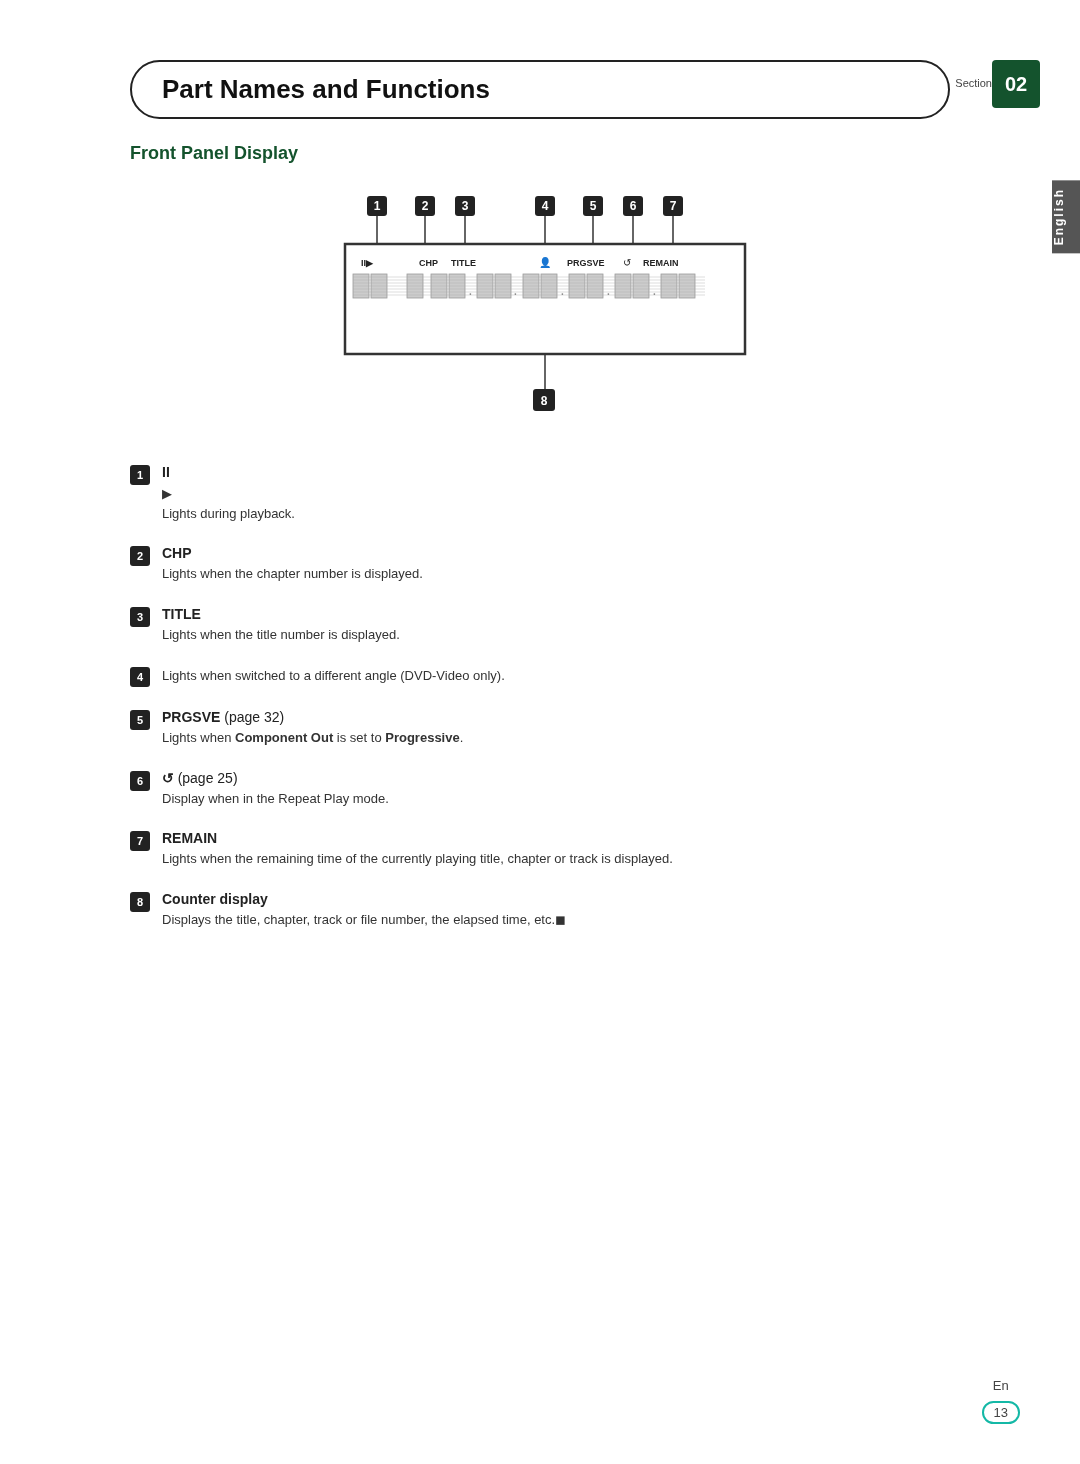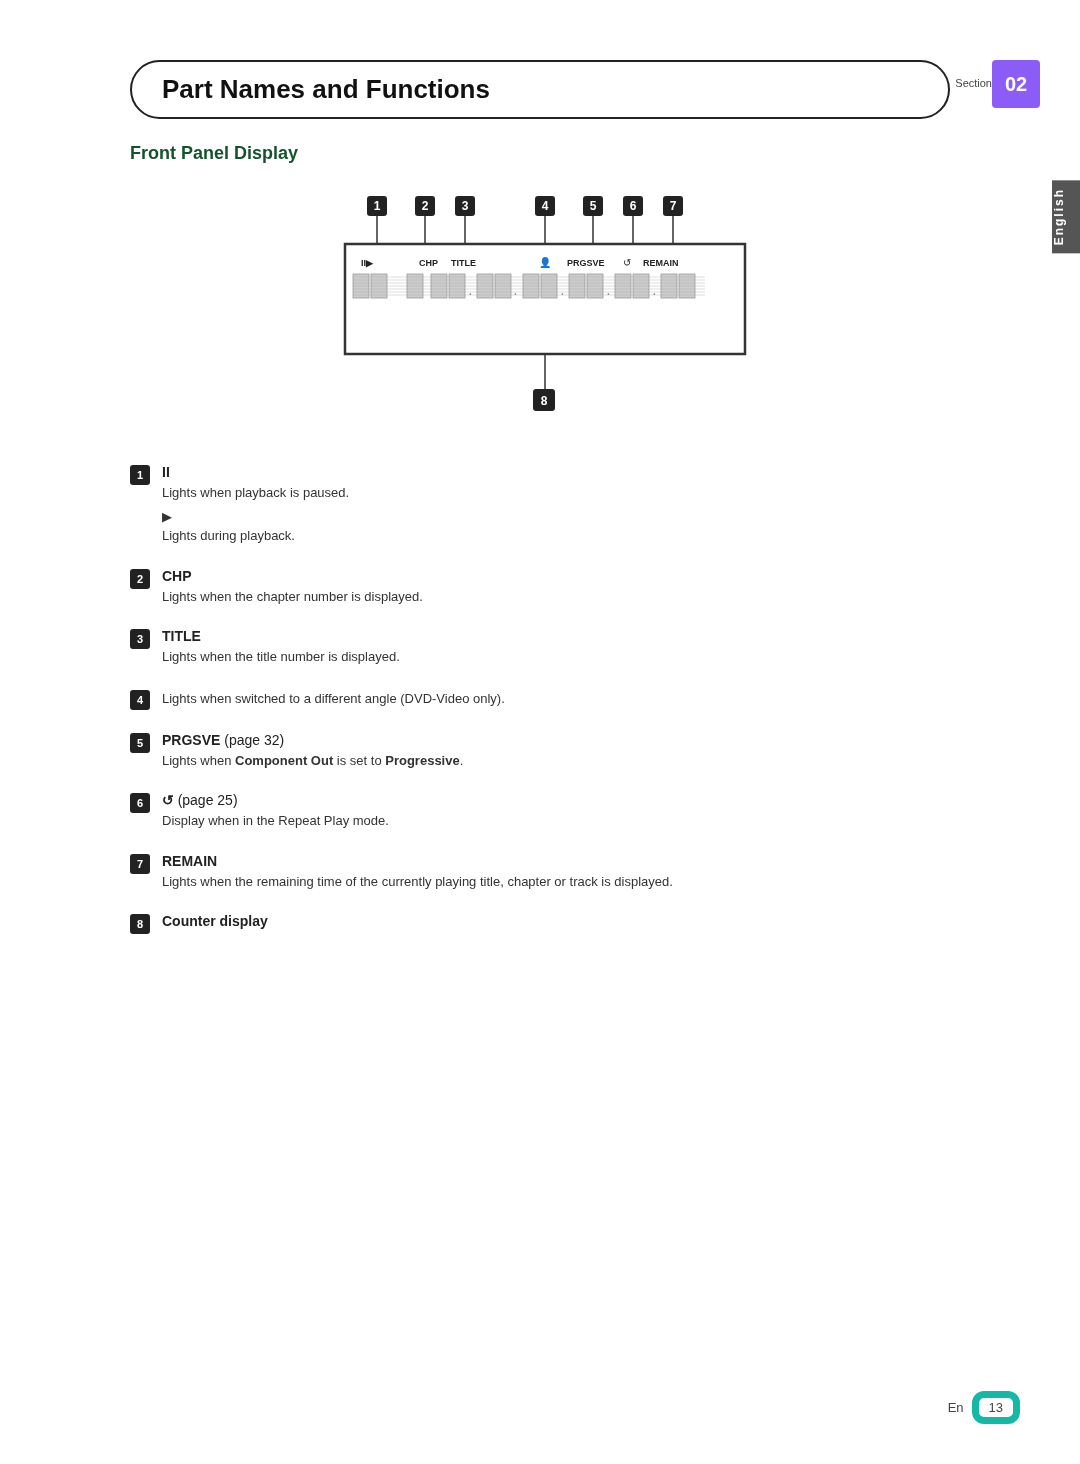"02" .section-number { background: #8b5cf6 -> #14532d }
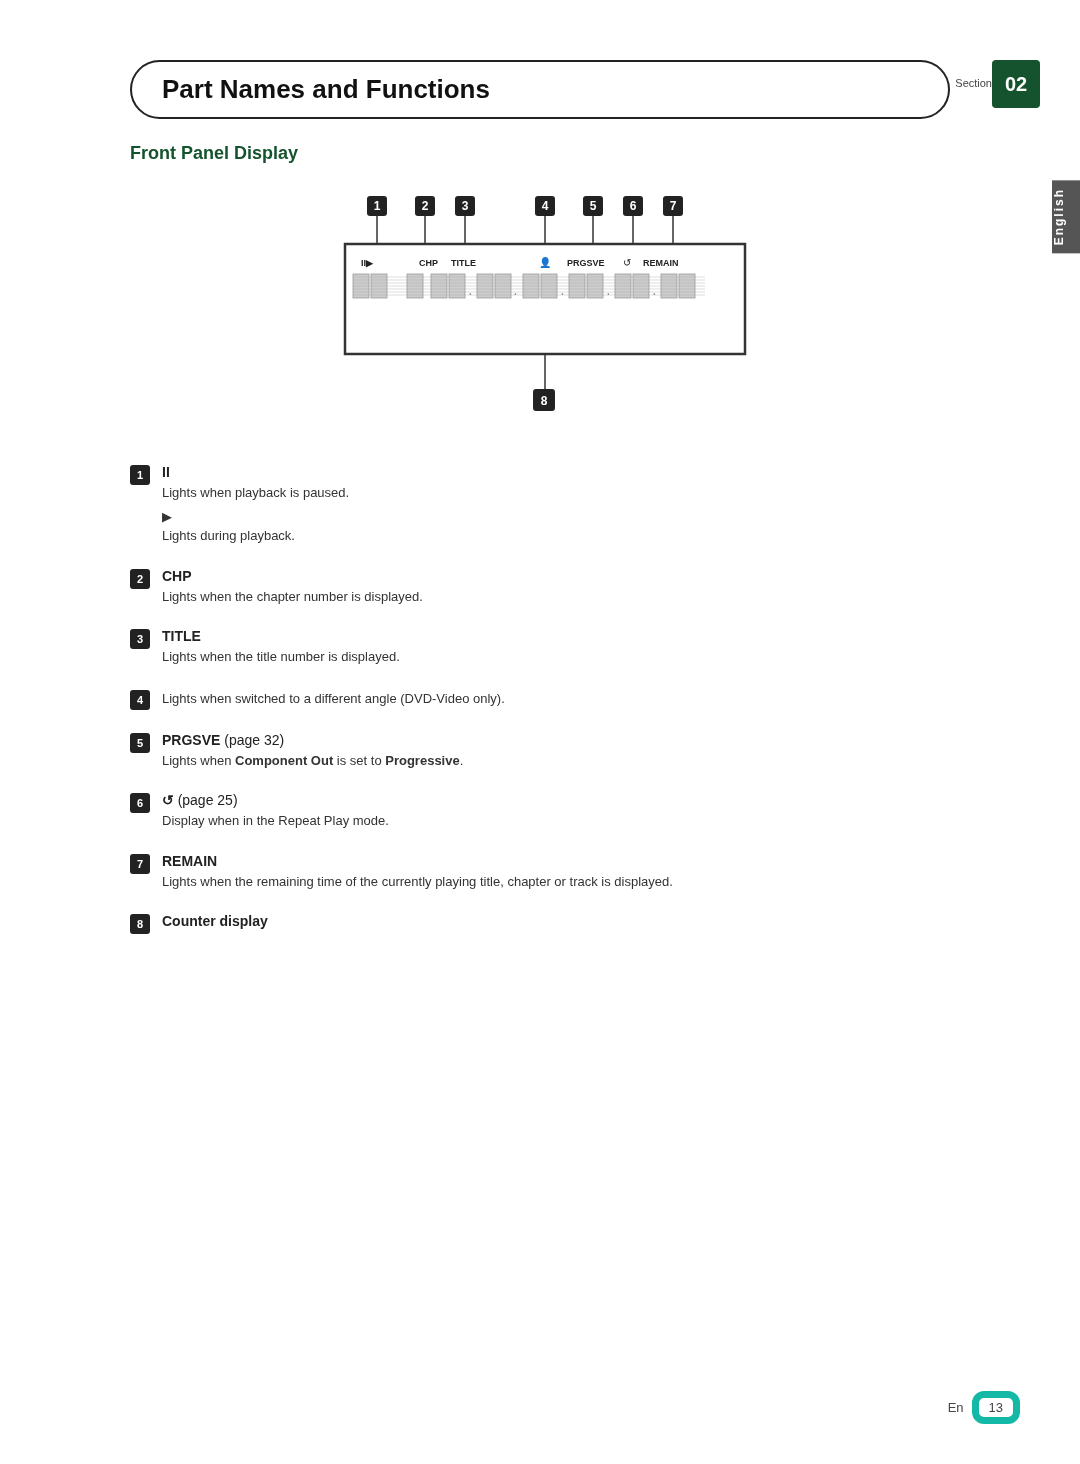"Lights when playback is paused." div.item-desc { html: <div>Lights when playback is paused.</div> -> none }
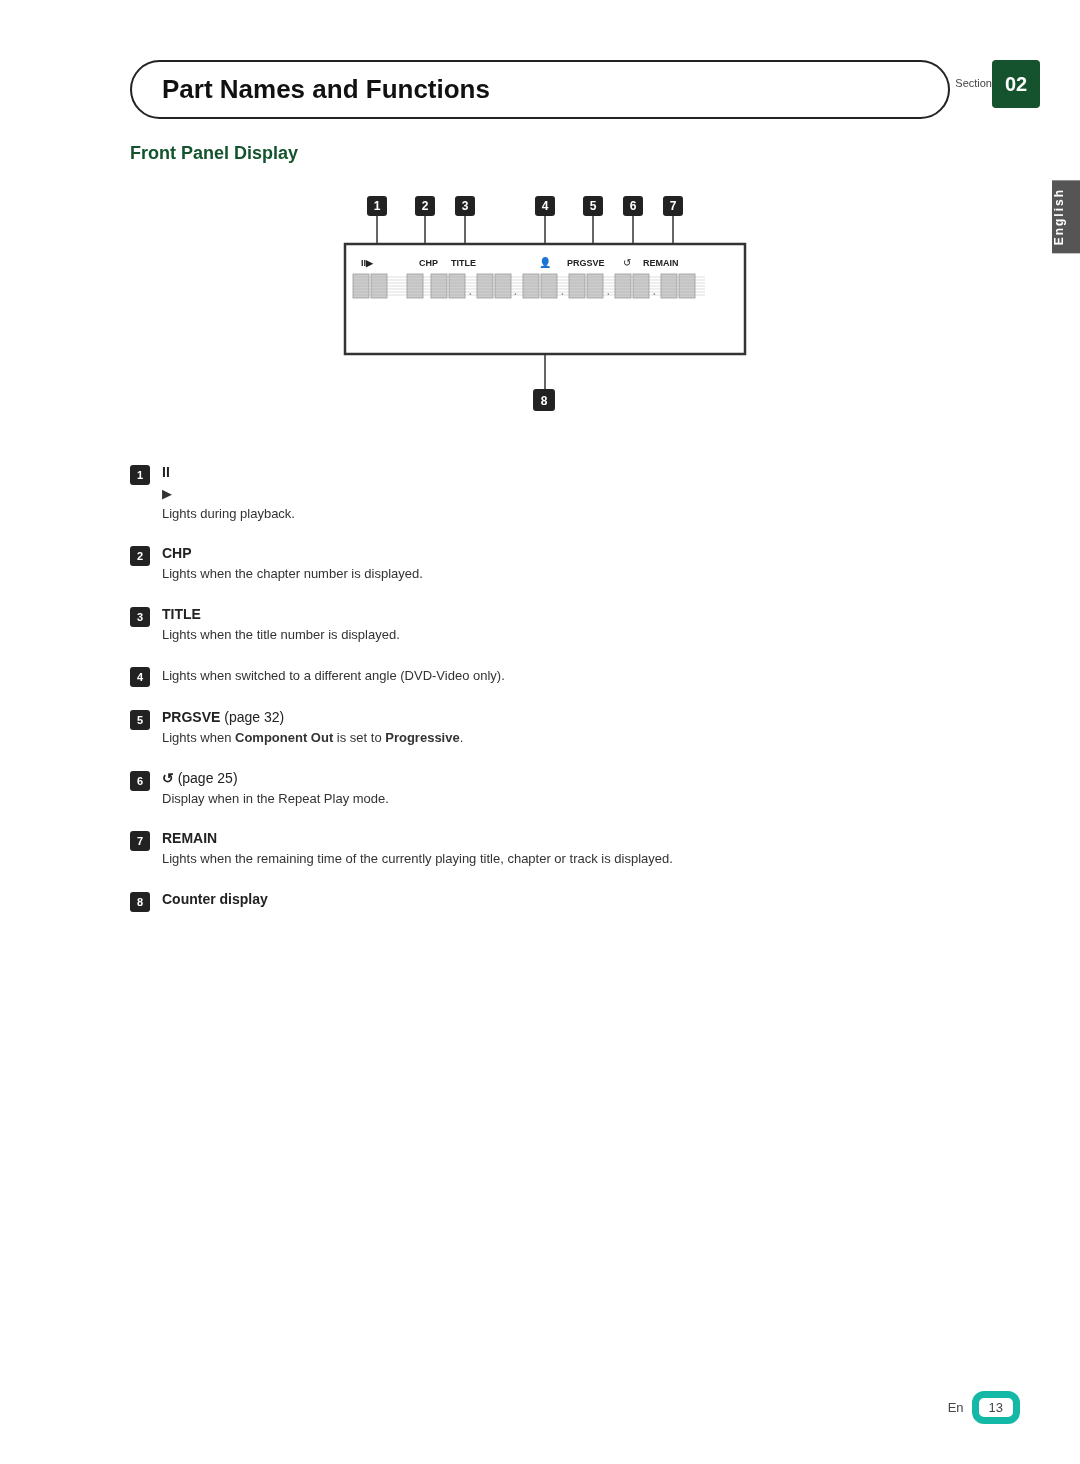"Displays the title, chapter, track" div.item-desc { html: none -> <div>Displays the title, chapter, track or file number, the elapsed time, etc.◼</div> }
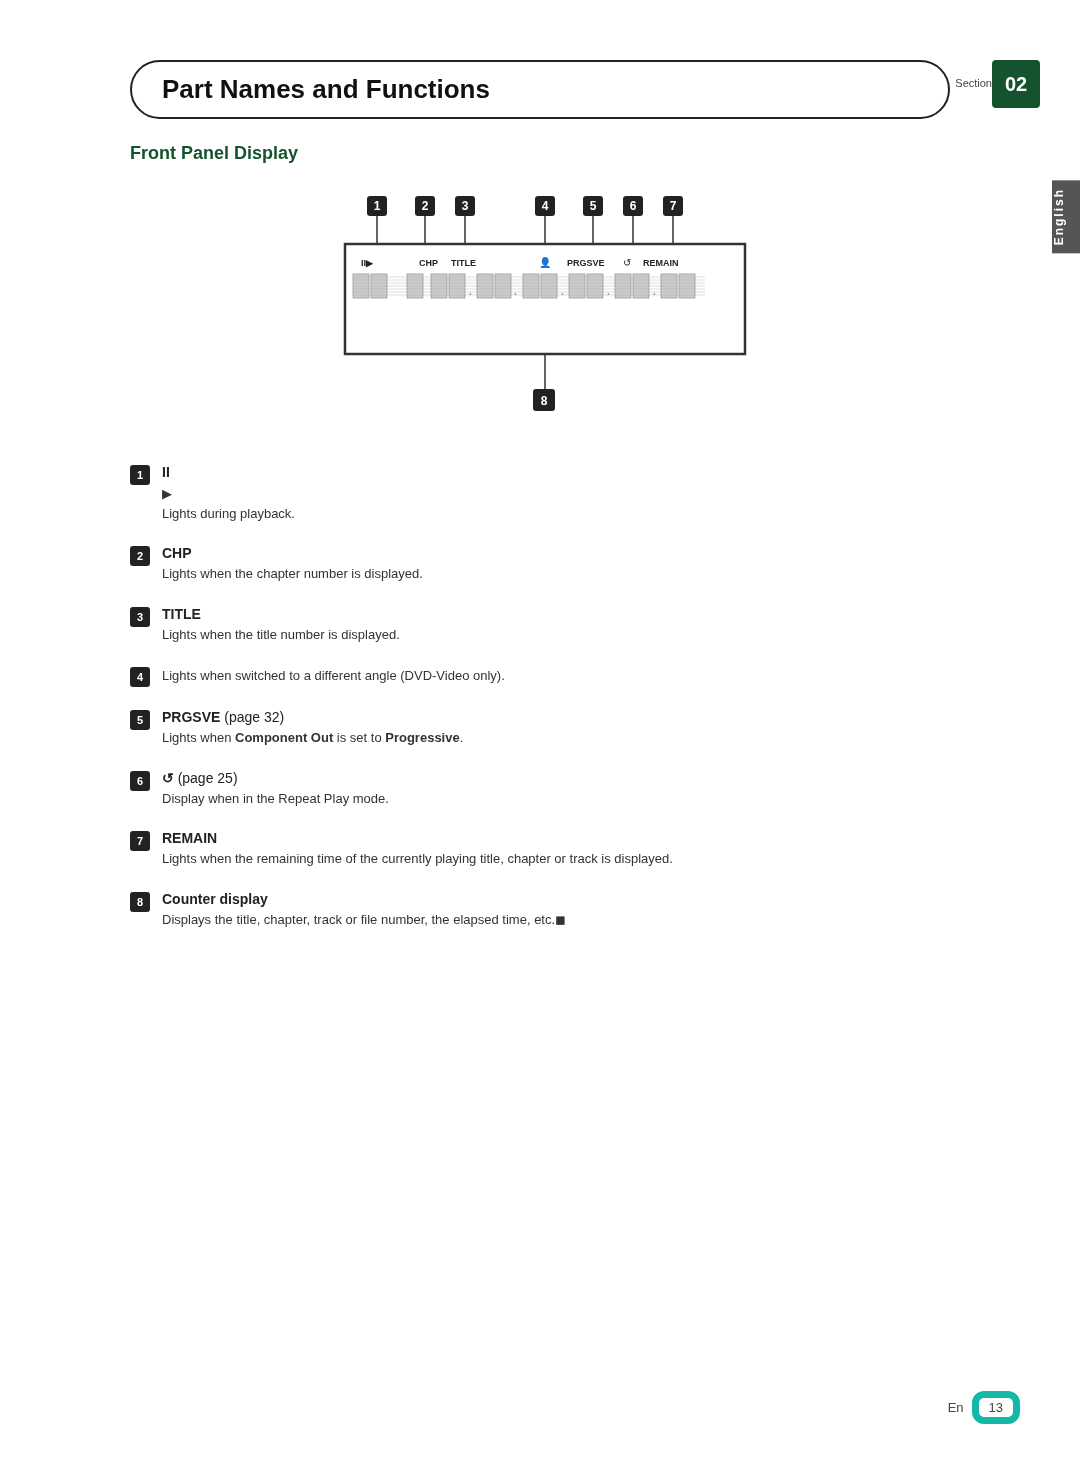"En" .page-footer { flex-direction: none -> column }
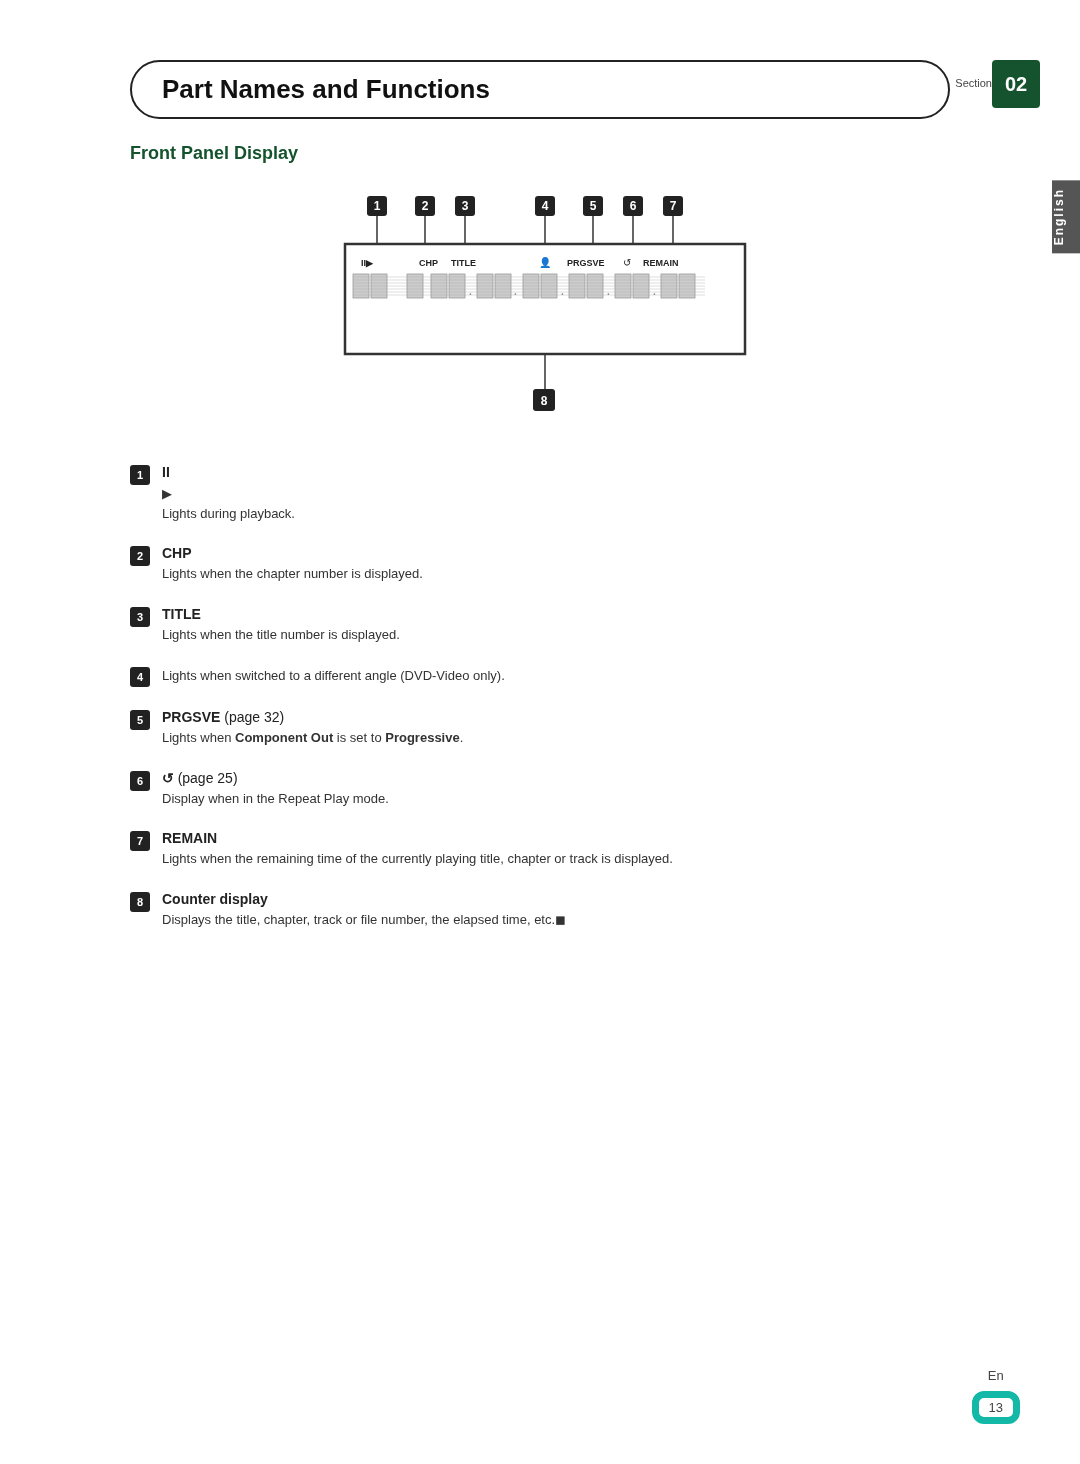"13" .page-num-badge { border: 7px solid #14b8a6 -> 2px solid #14b8a6 }
